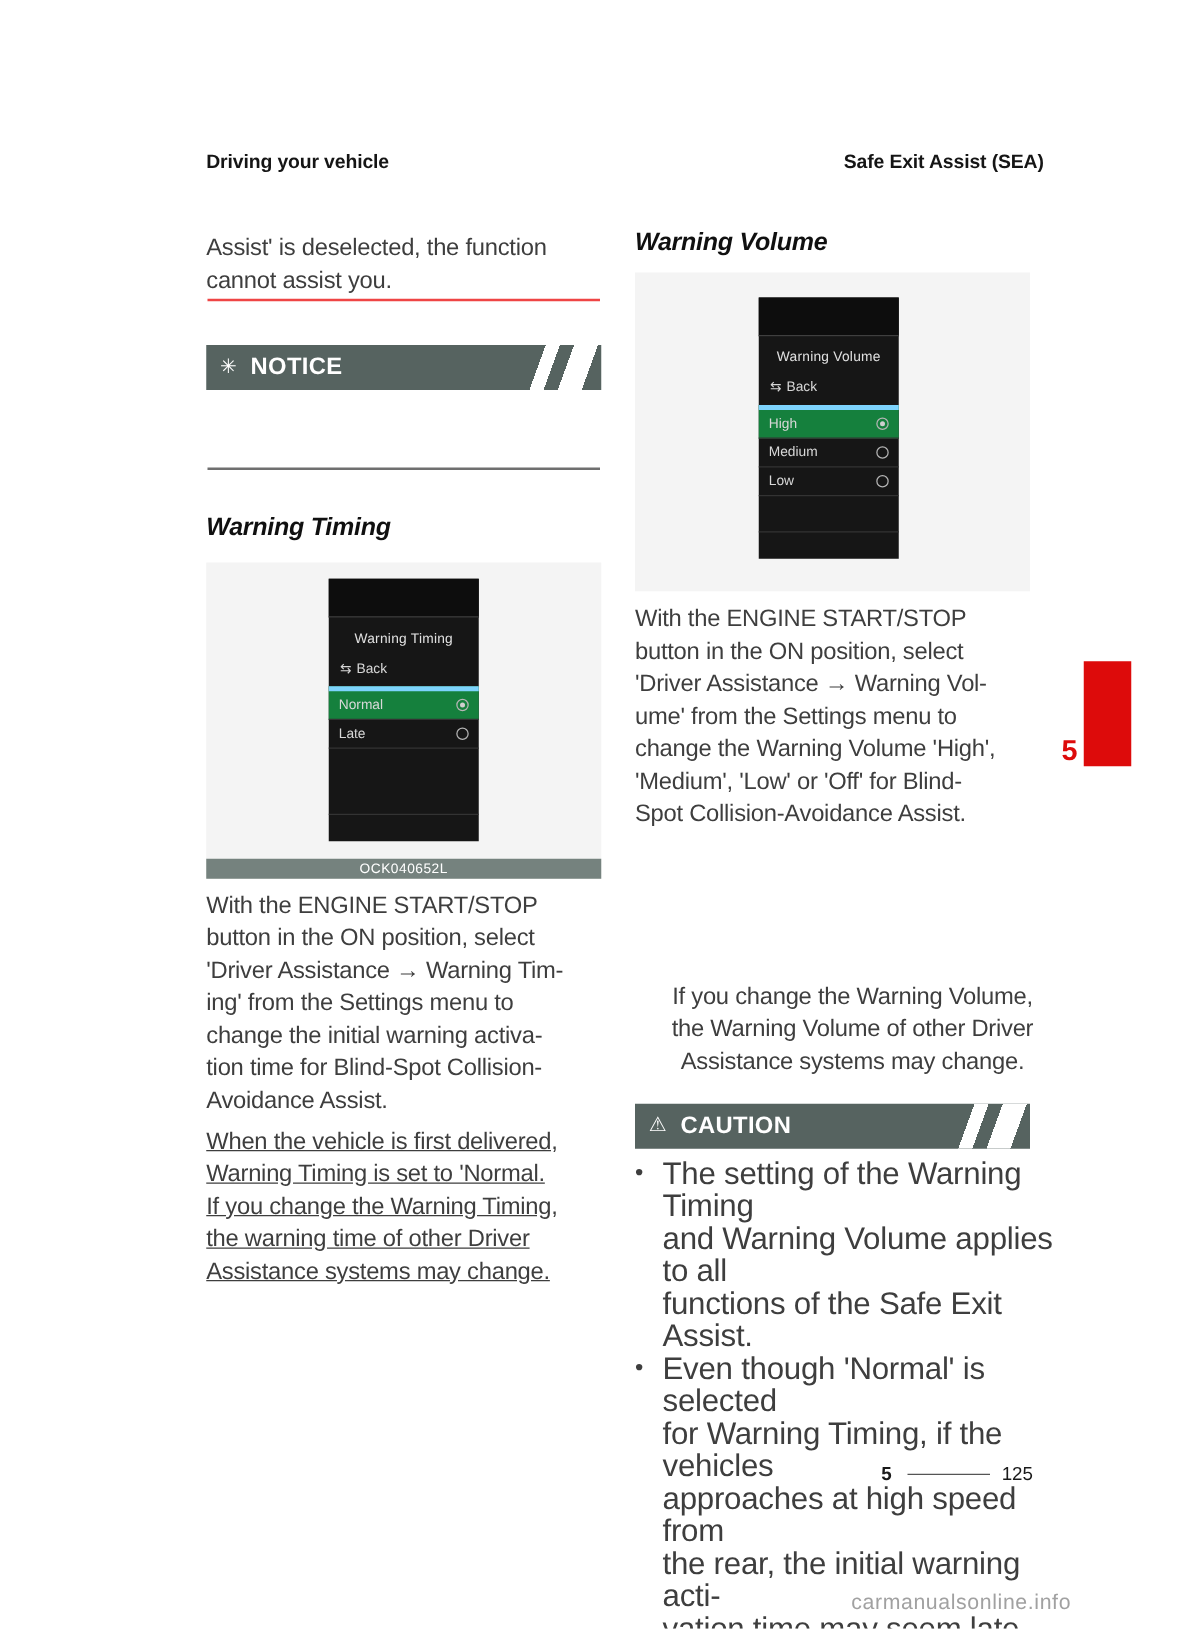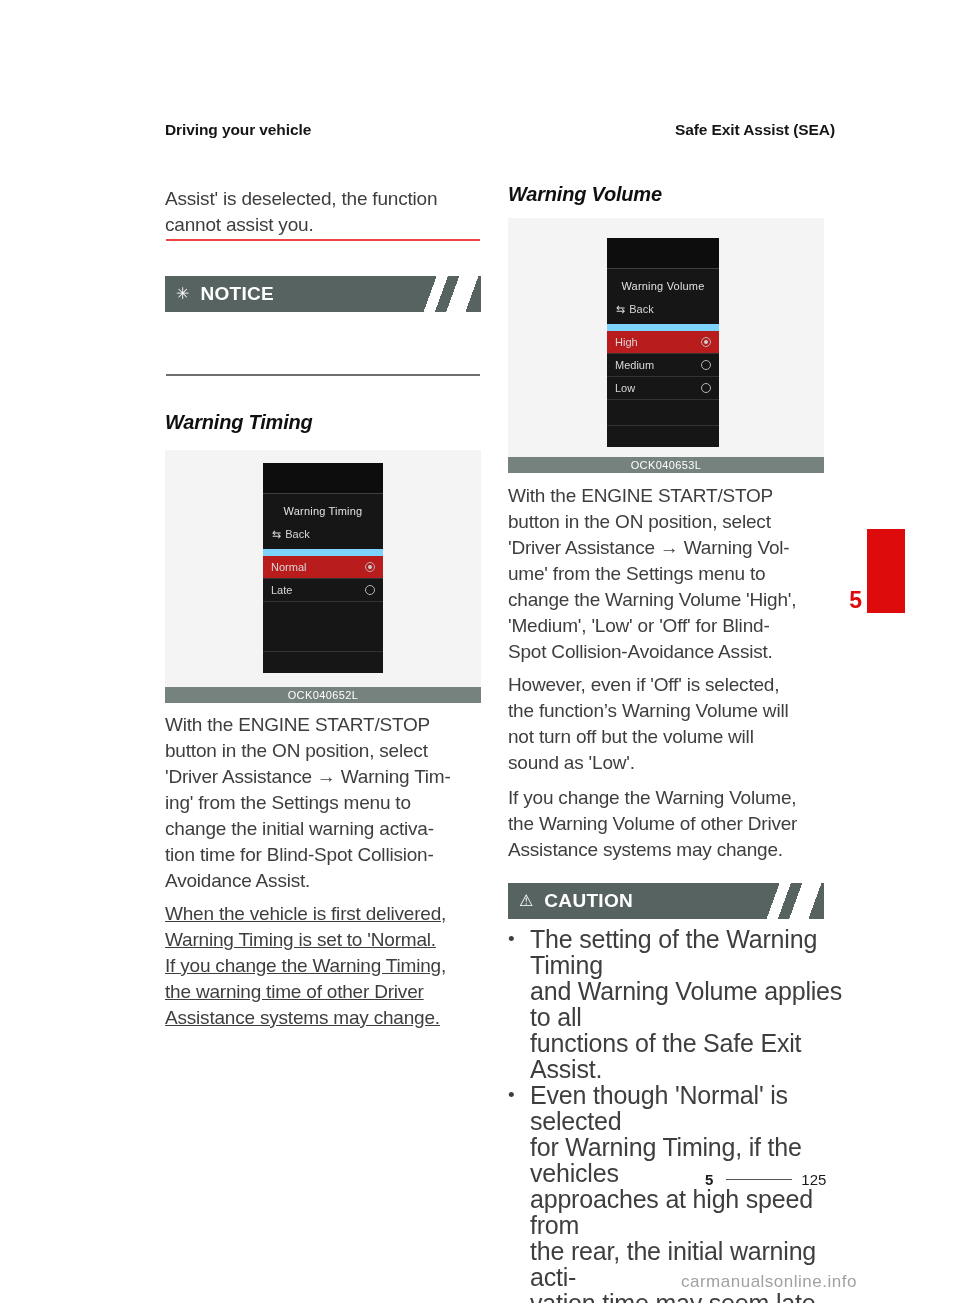"High" .scr-row.selected { background: #b91c1c -> #15803d; border-top: 7px solid #7dd3fc -> 4px solid #7dd3fc }
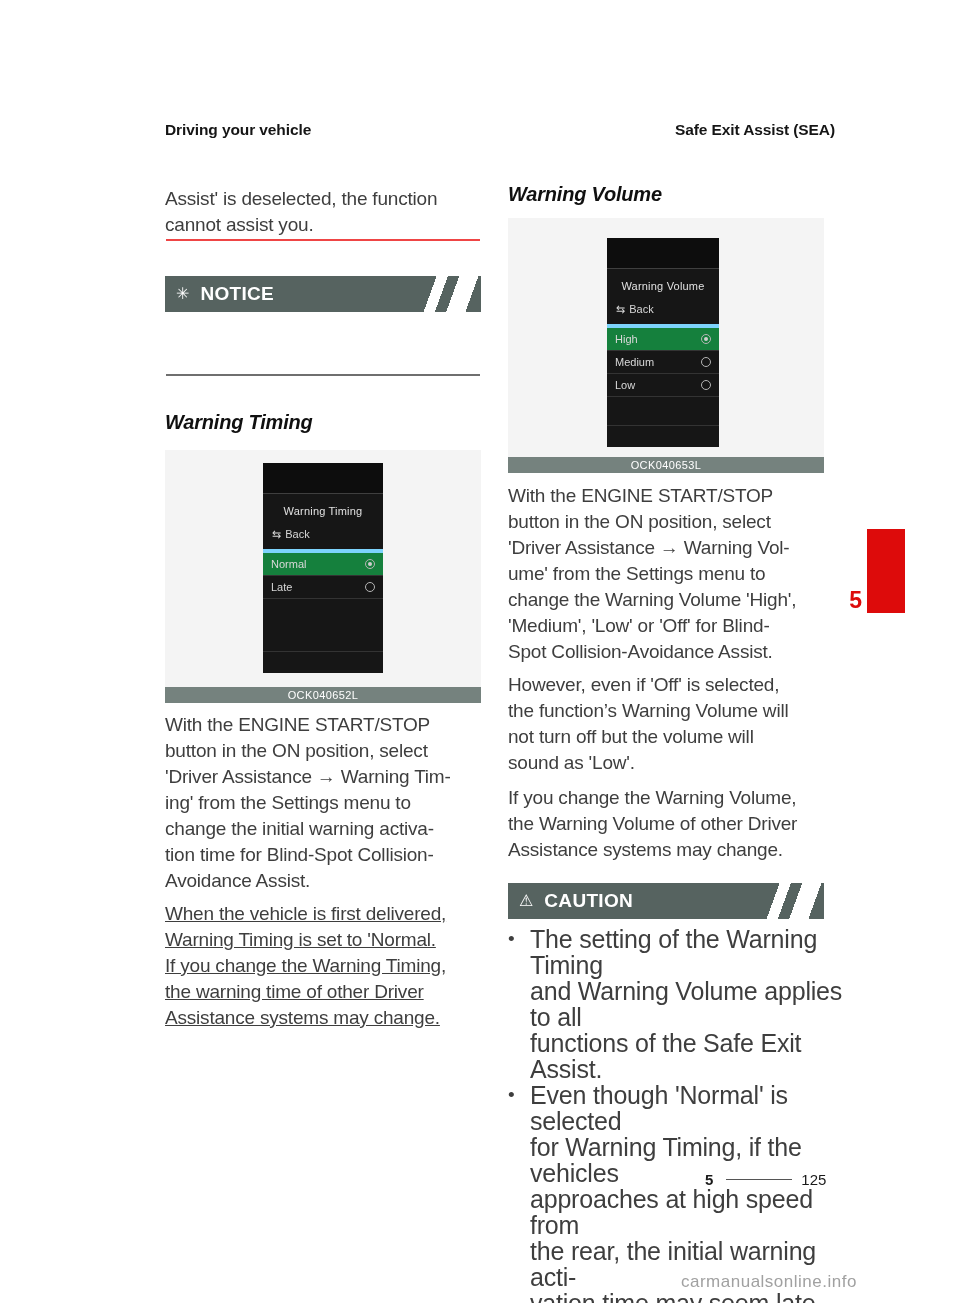"OCK040653L" div.fig-caption { html: <div>OCK040653L</div> -> none }
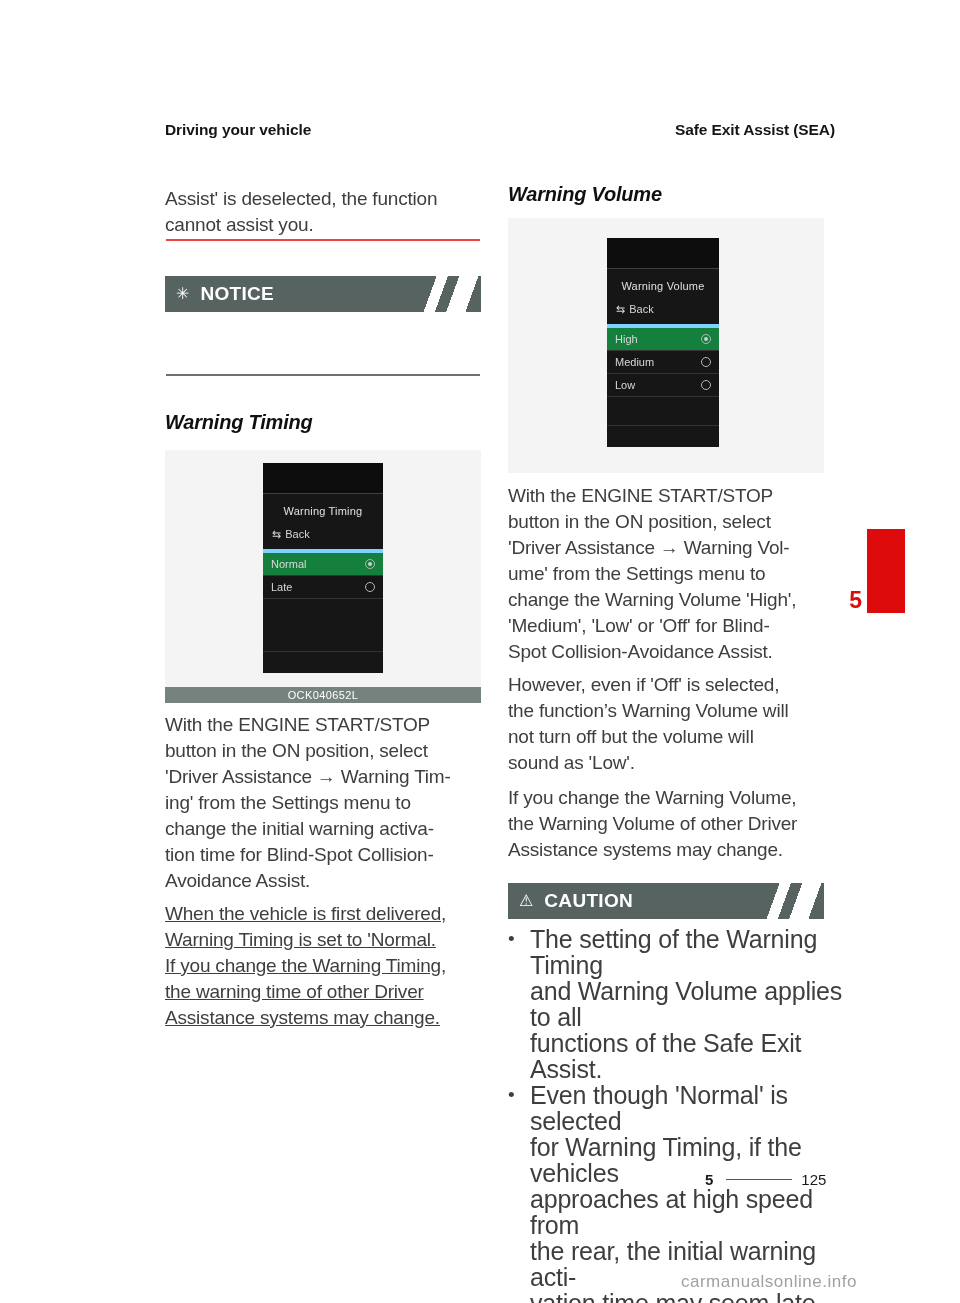"However, even if 'Off' is" div.abs { html: <div>However, even if 'Off' is selected, the function’s Warning Volume will not turn off but the volume will sound as 'Low'.</div> -> none }
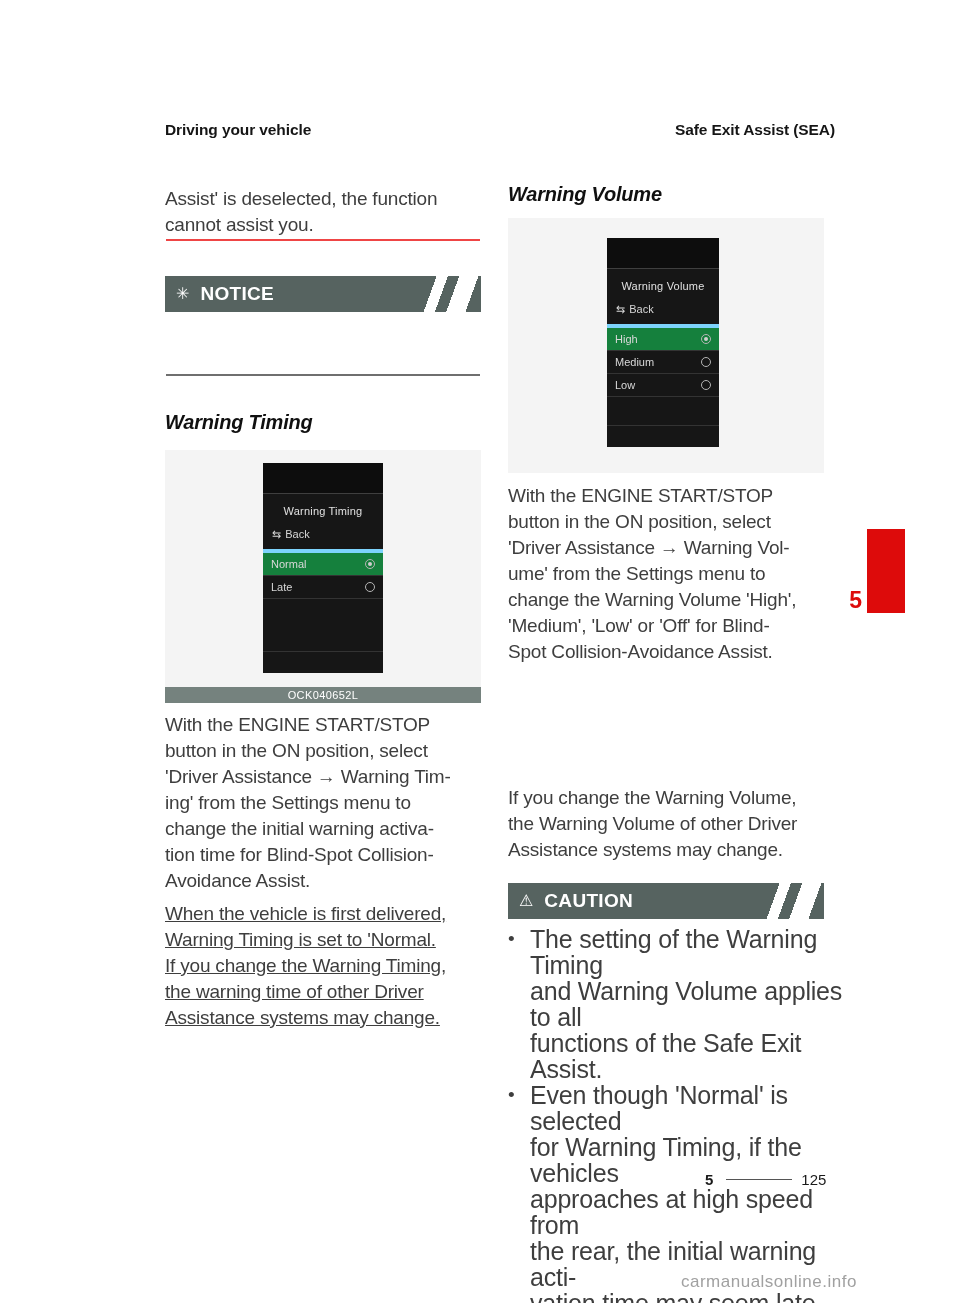"If you change the Warning Volume," div.abs { text-align: none -> center }
